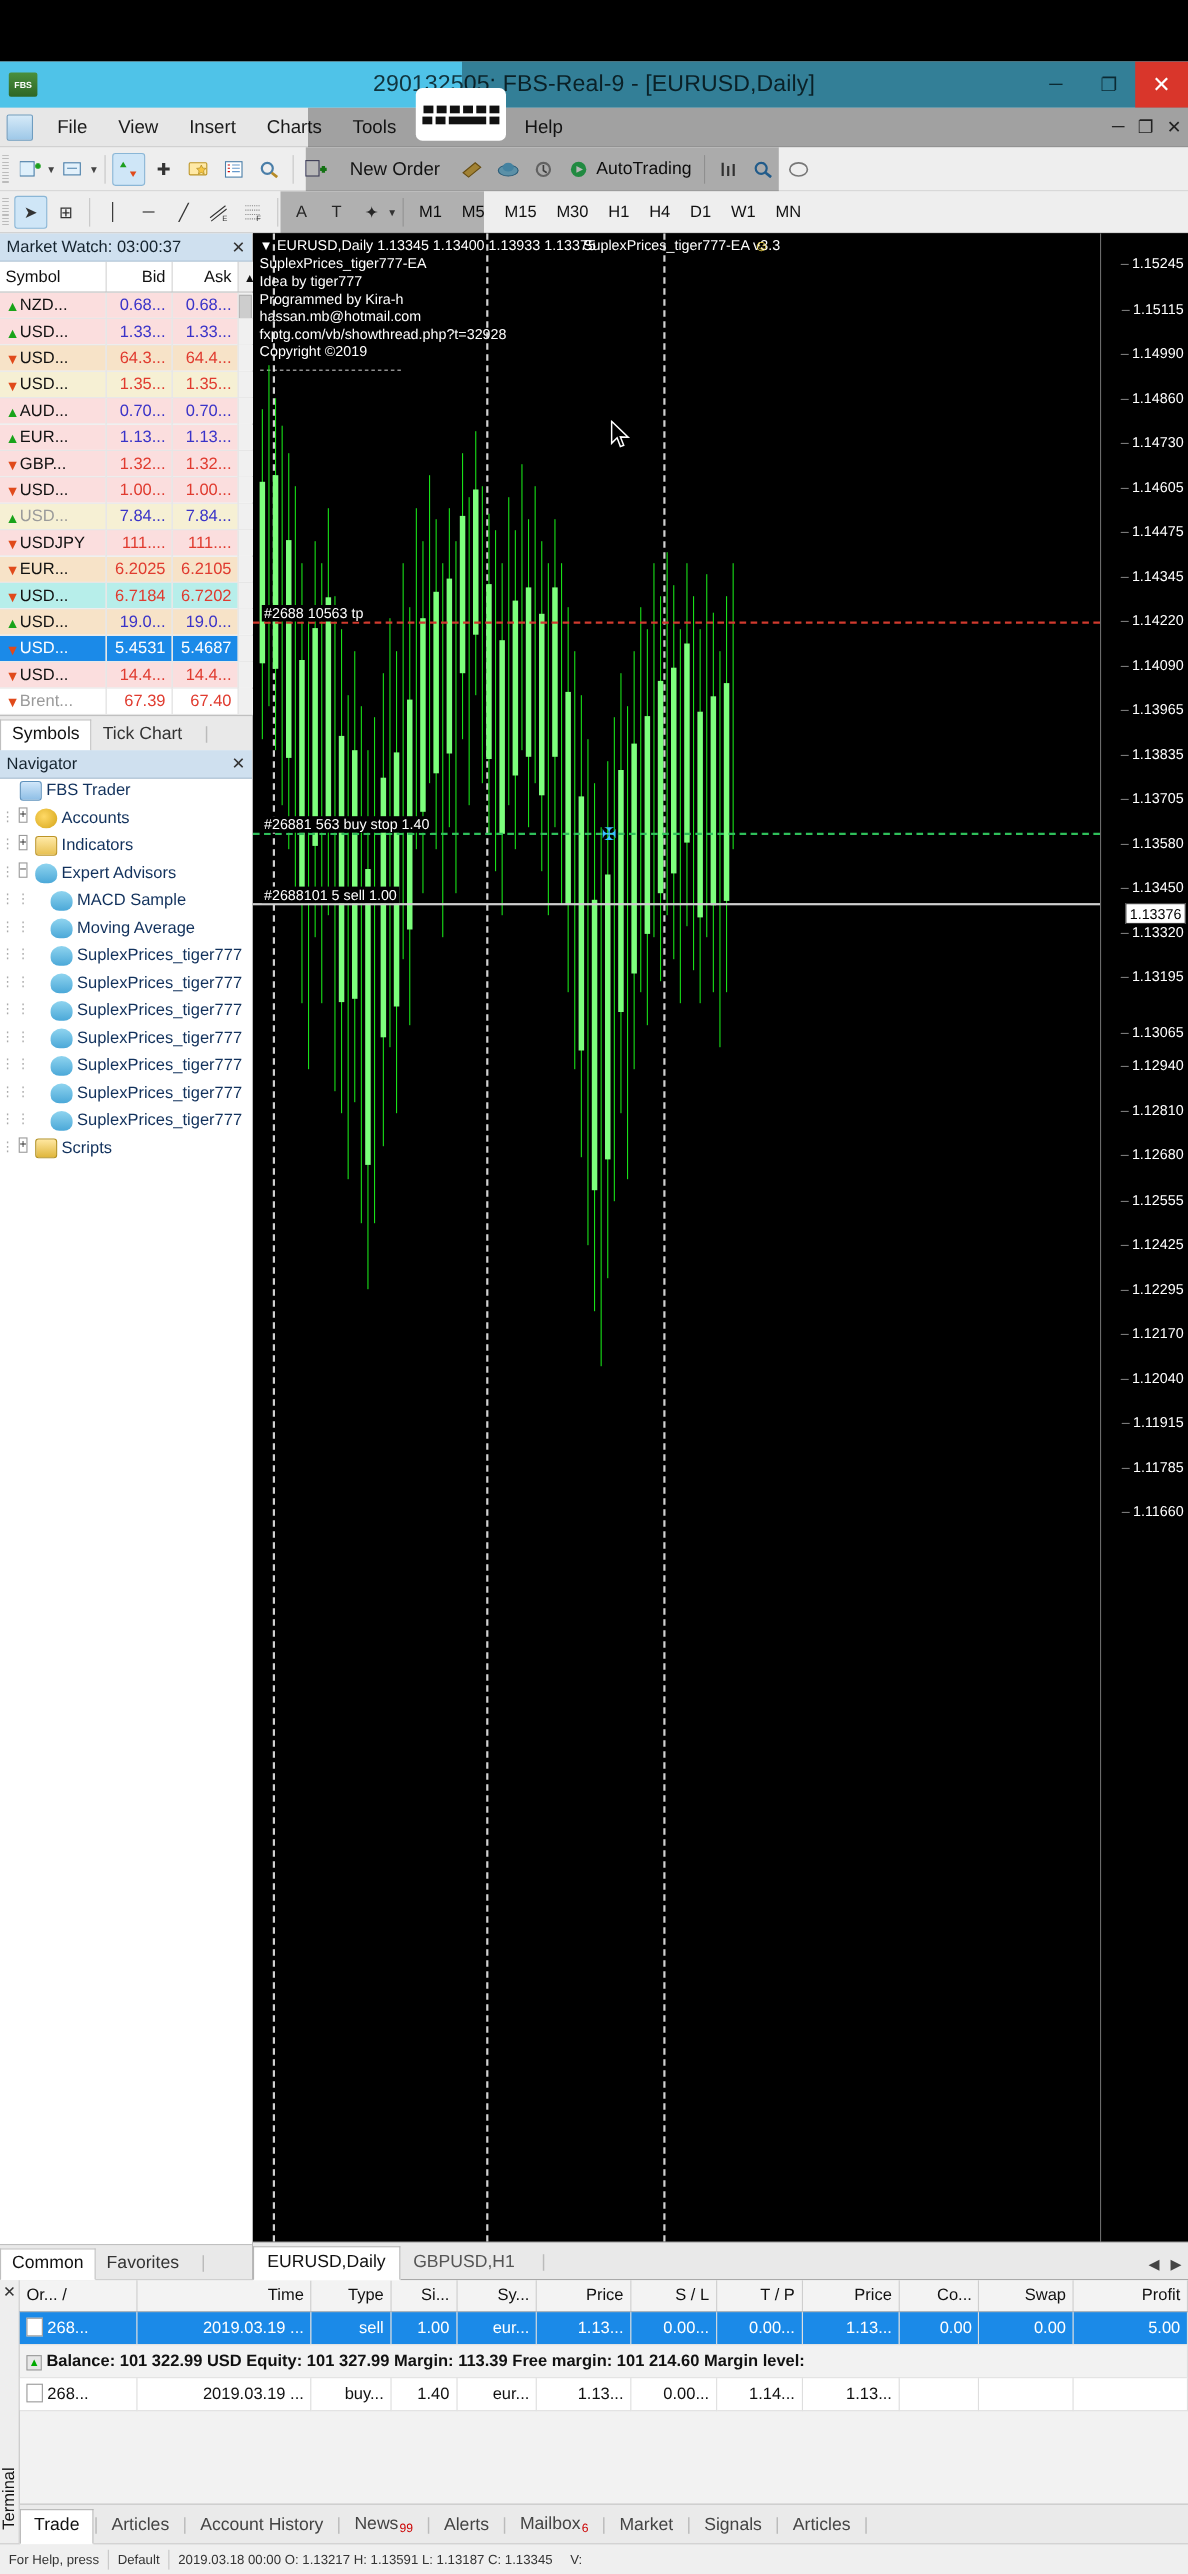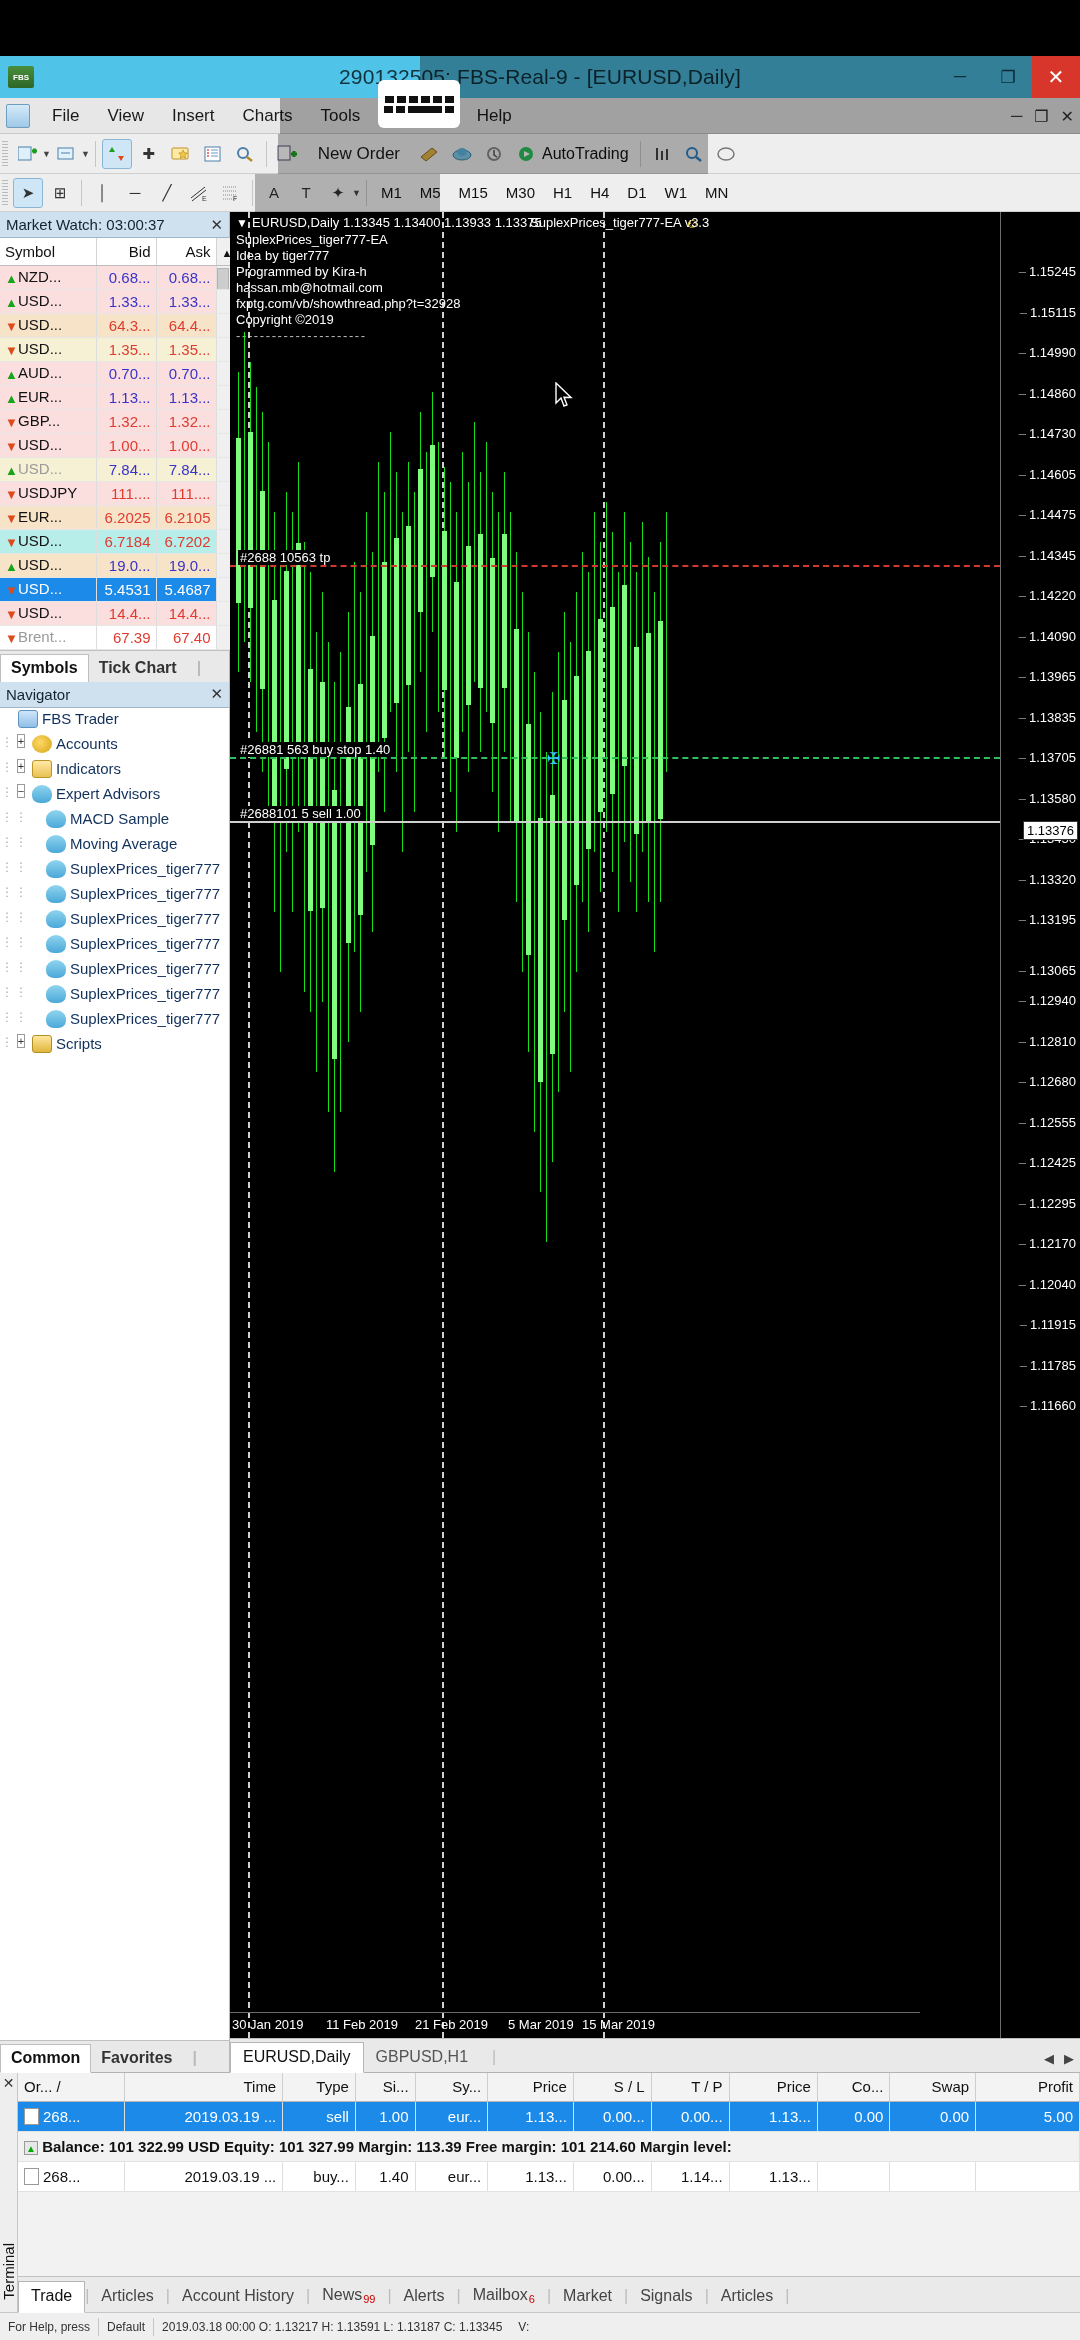"– 1.15245" .tick { margin-top: 32px -> none }
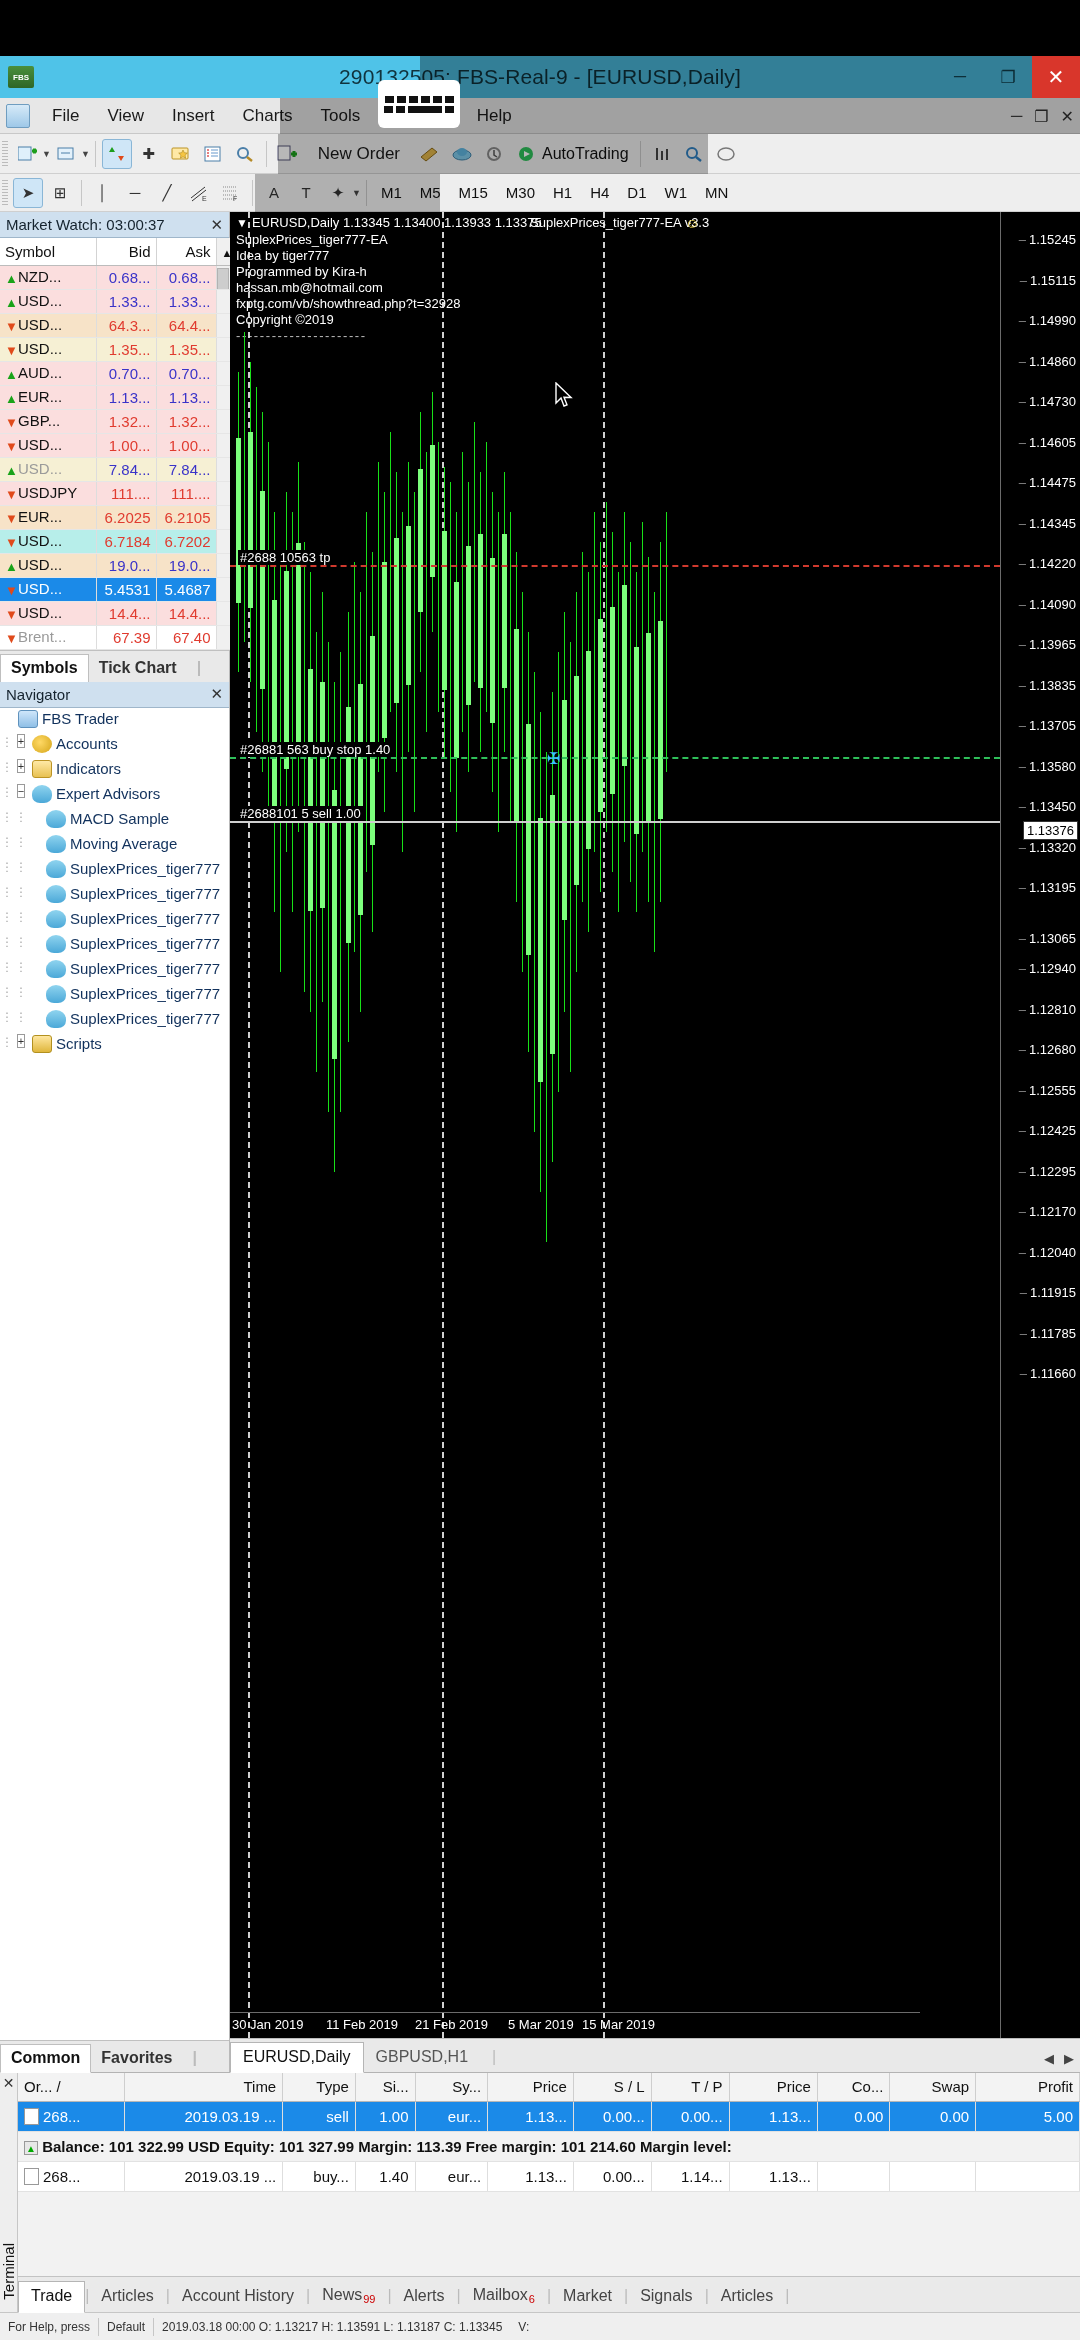"Symbols" .tabstrip { font-weight: bold -> none }
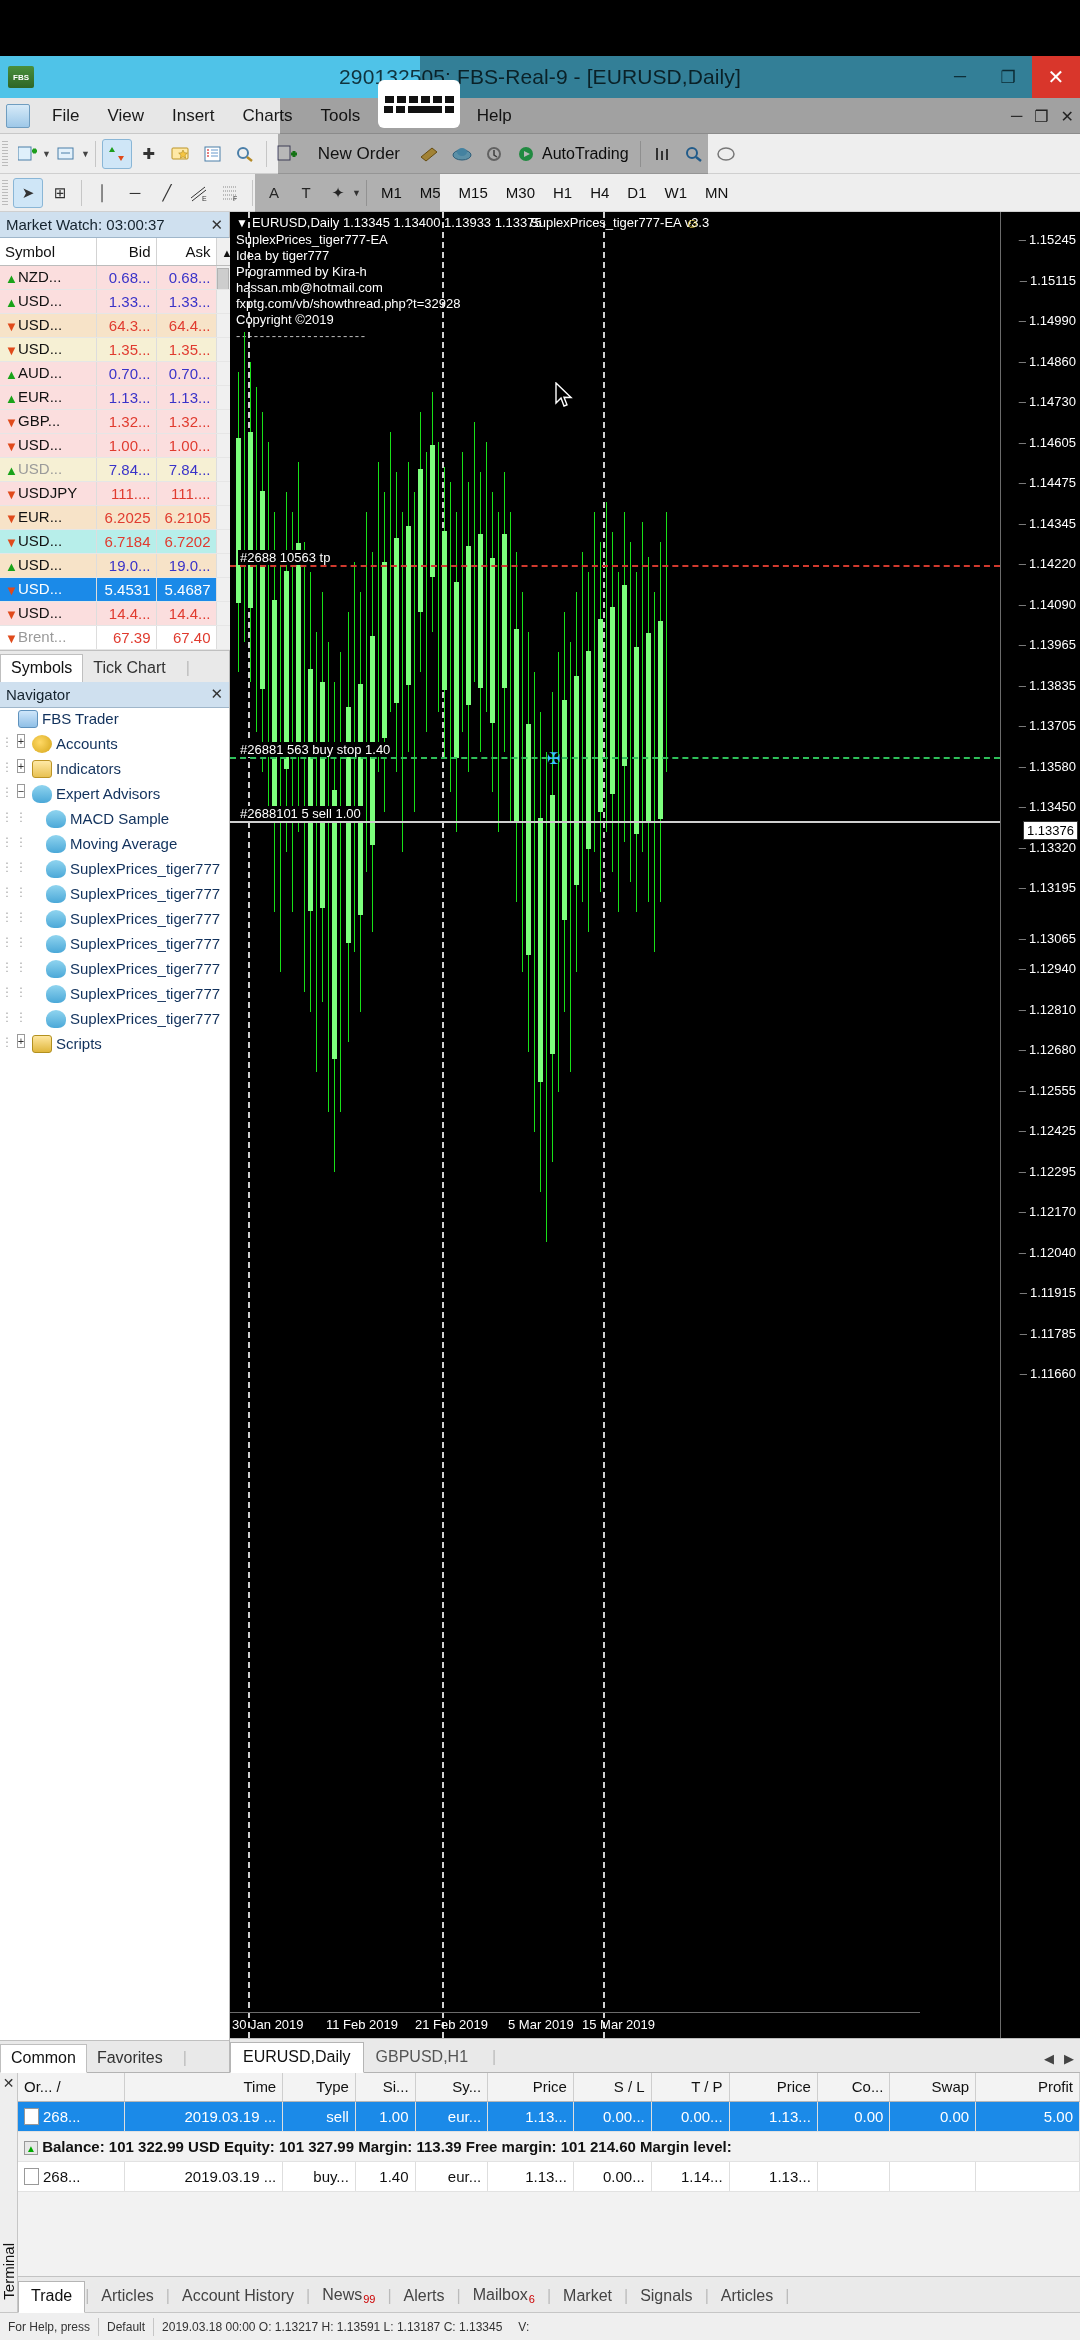"30 Jan 2019" div.timeaxis { html: <div> <span>30 Jan 2019</span> <span>11 Feb 2019</span> <span>21 Feb 2019</span> <span>5 Mar 2019</span> <span>15 Mar 2019</span> </div> -> none }
